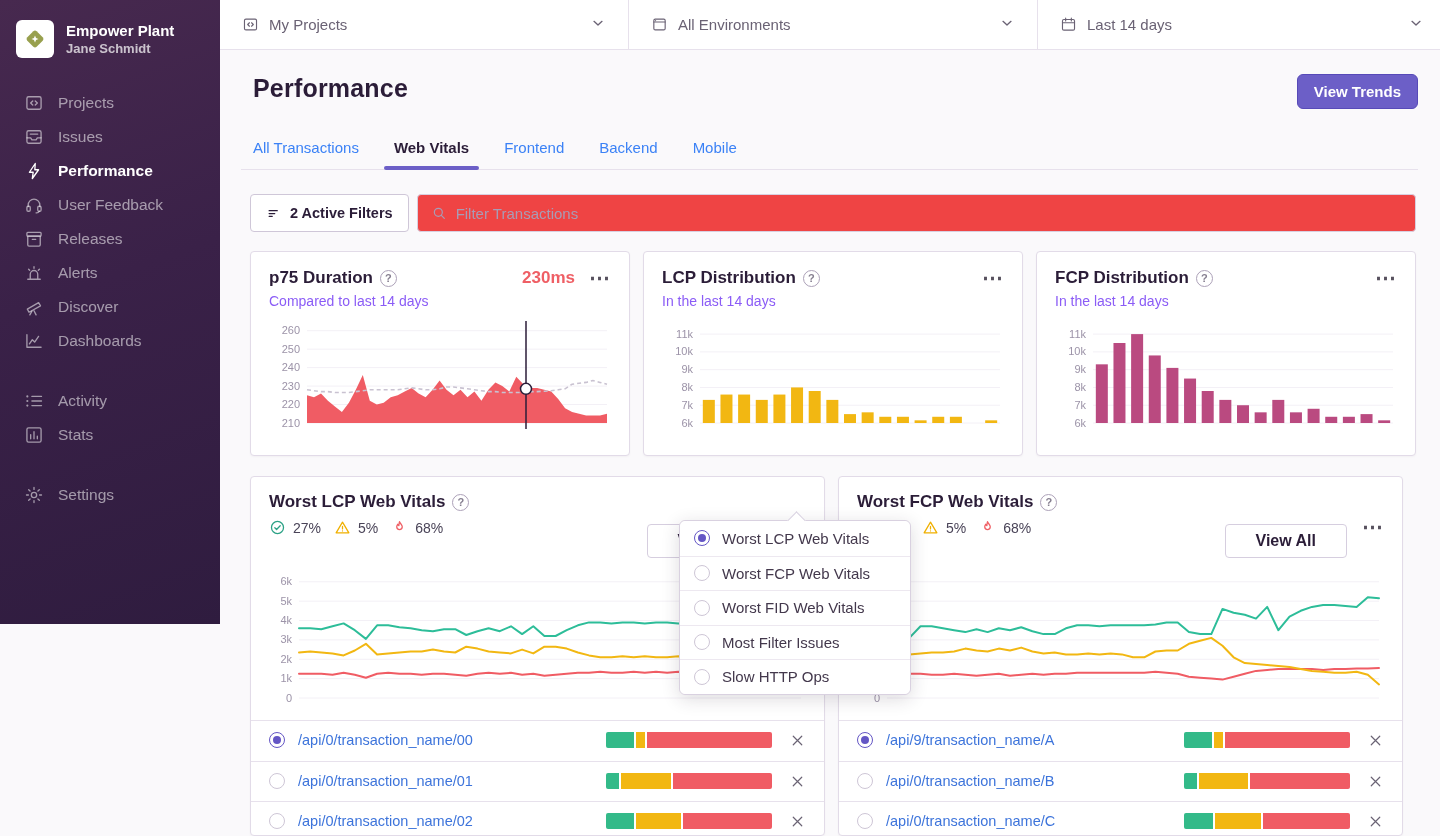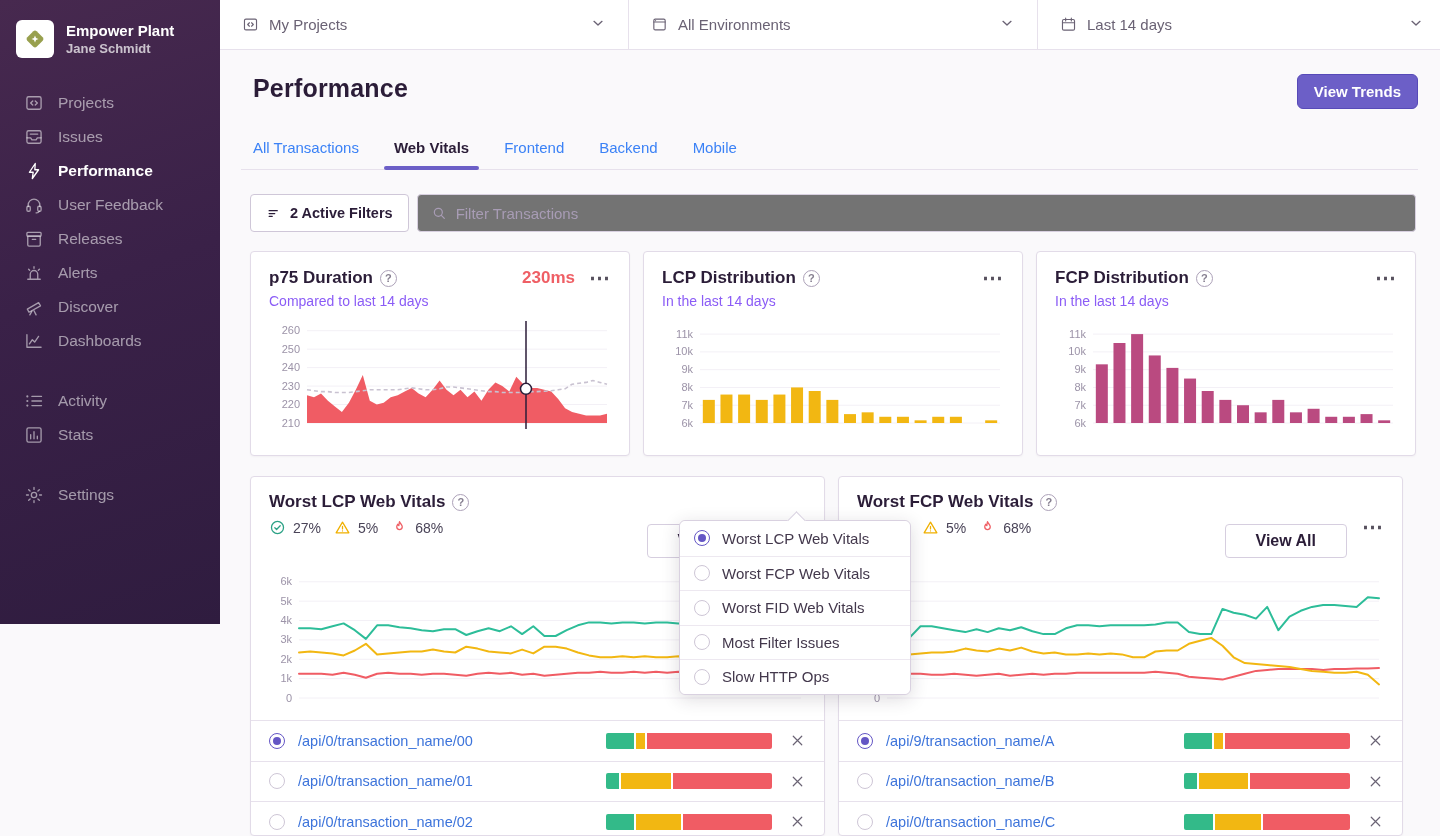"Filter Transactions" .search-box { background: #737373 -> #ef4444 }
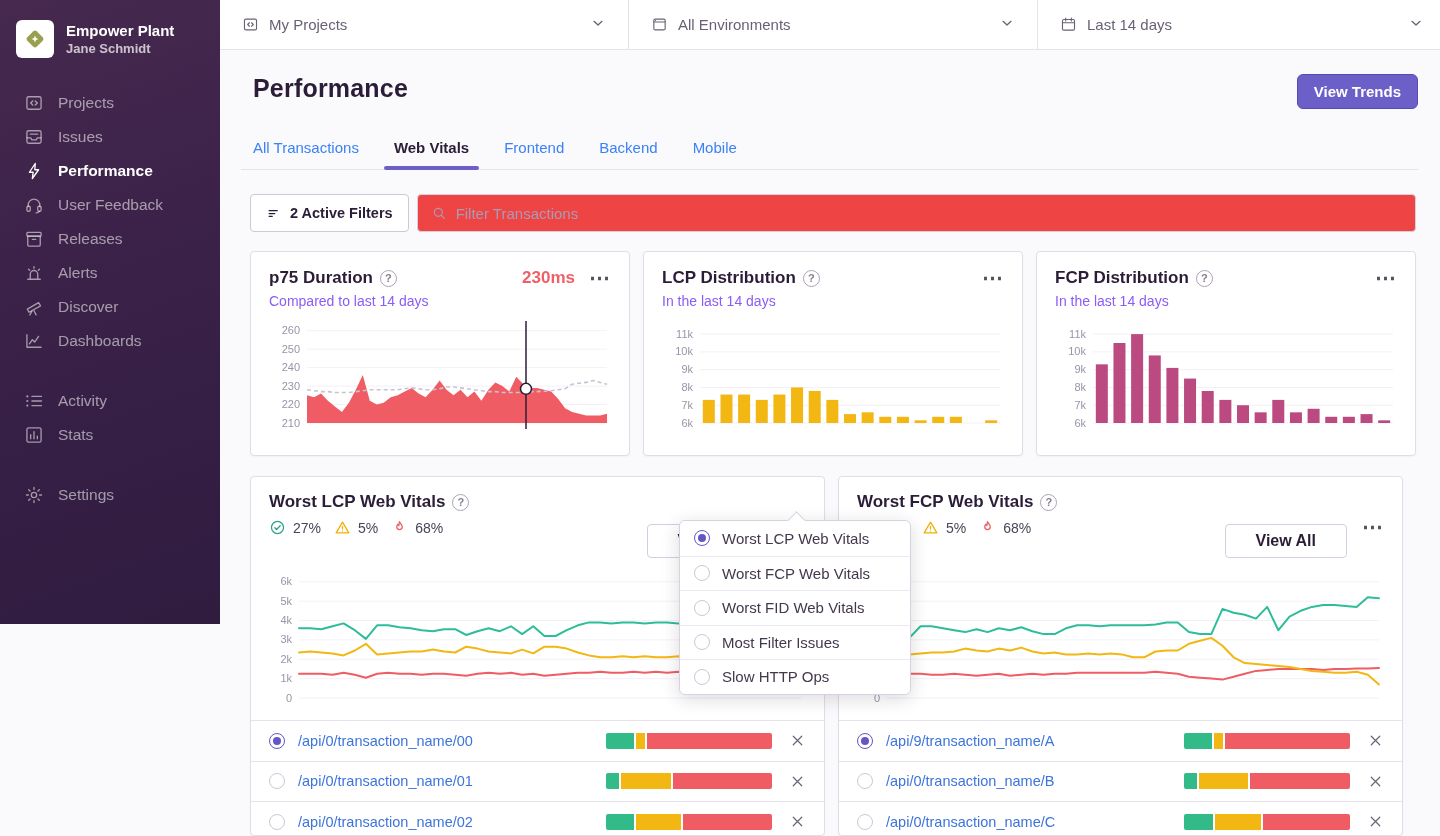"/api/0/transaction_name/00" .t-row { align-items: center -> none; padding: 0 18px -> 11px 18px }
